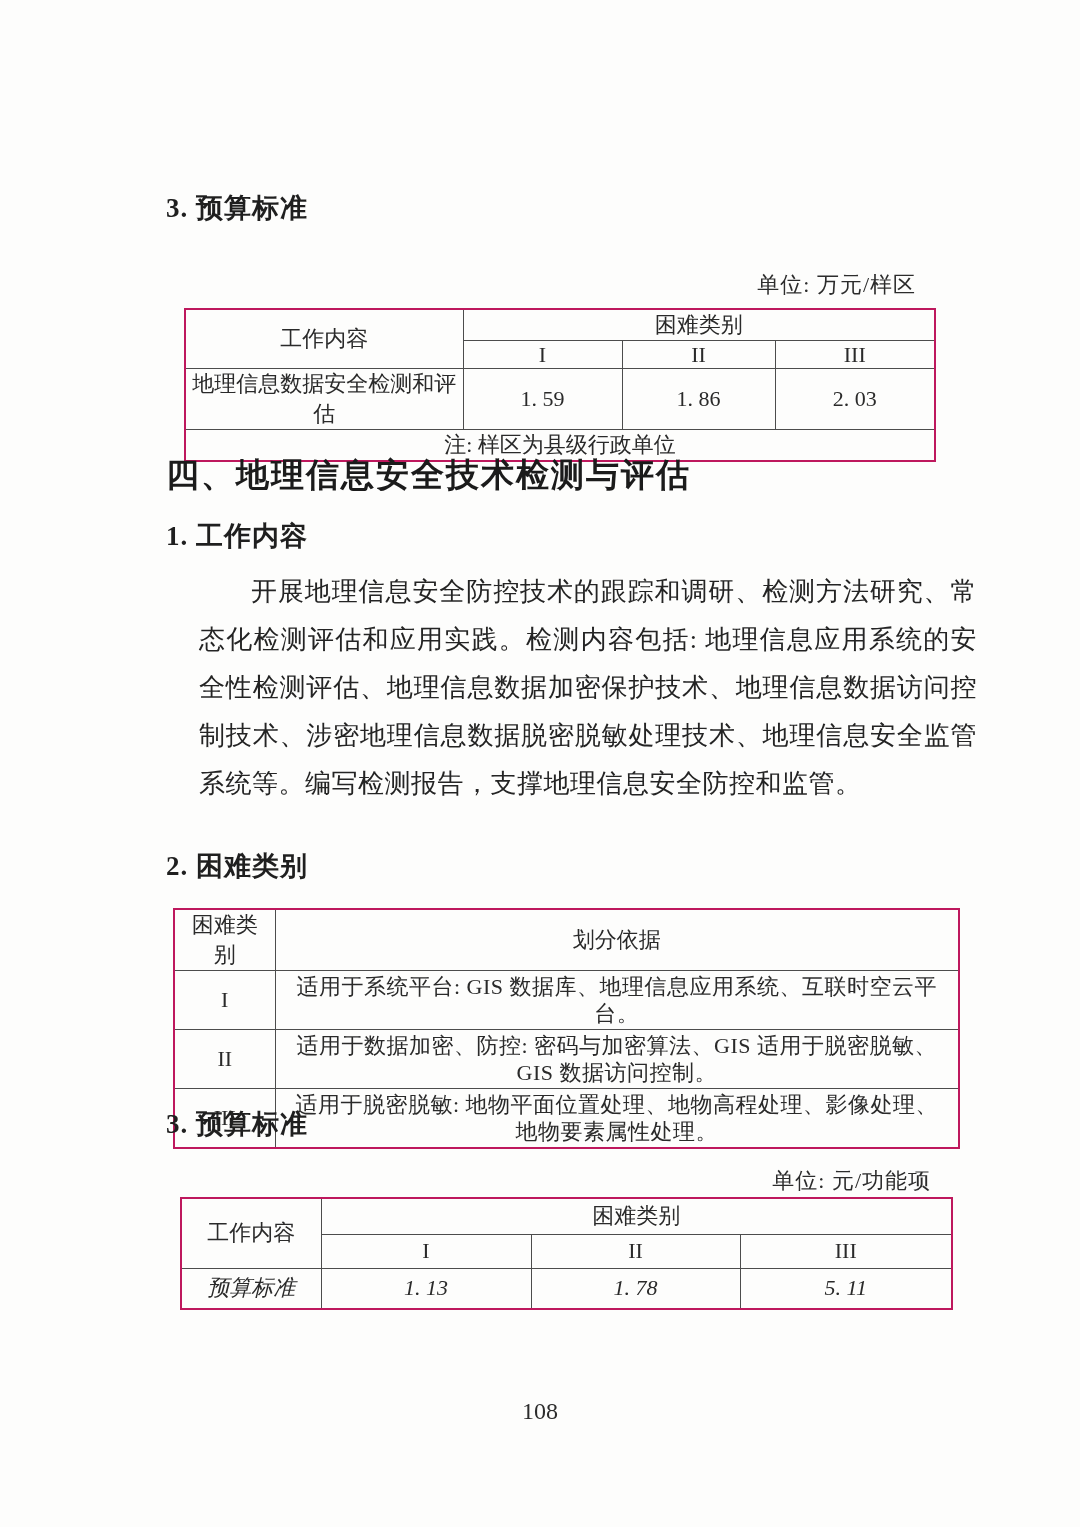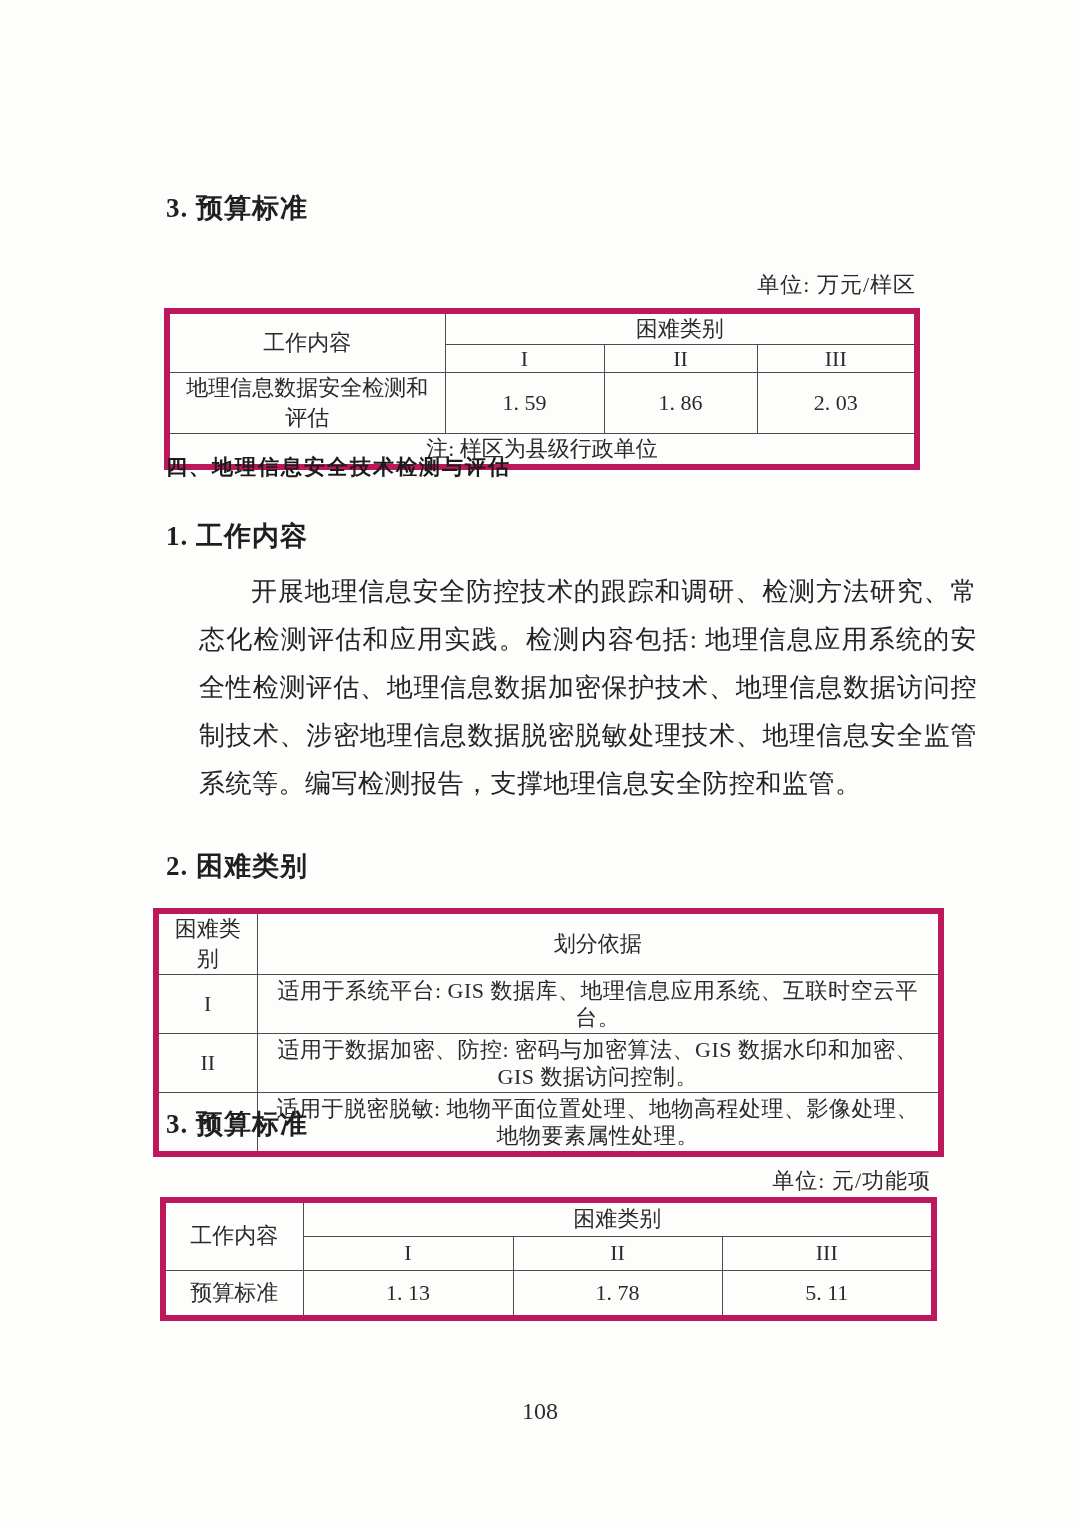"工作内容" table.doc { border: 6px solid #be185d -> 2px solid #be185d; margin-left: none -> 20px }
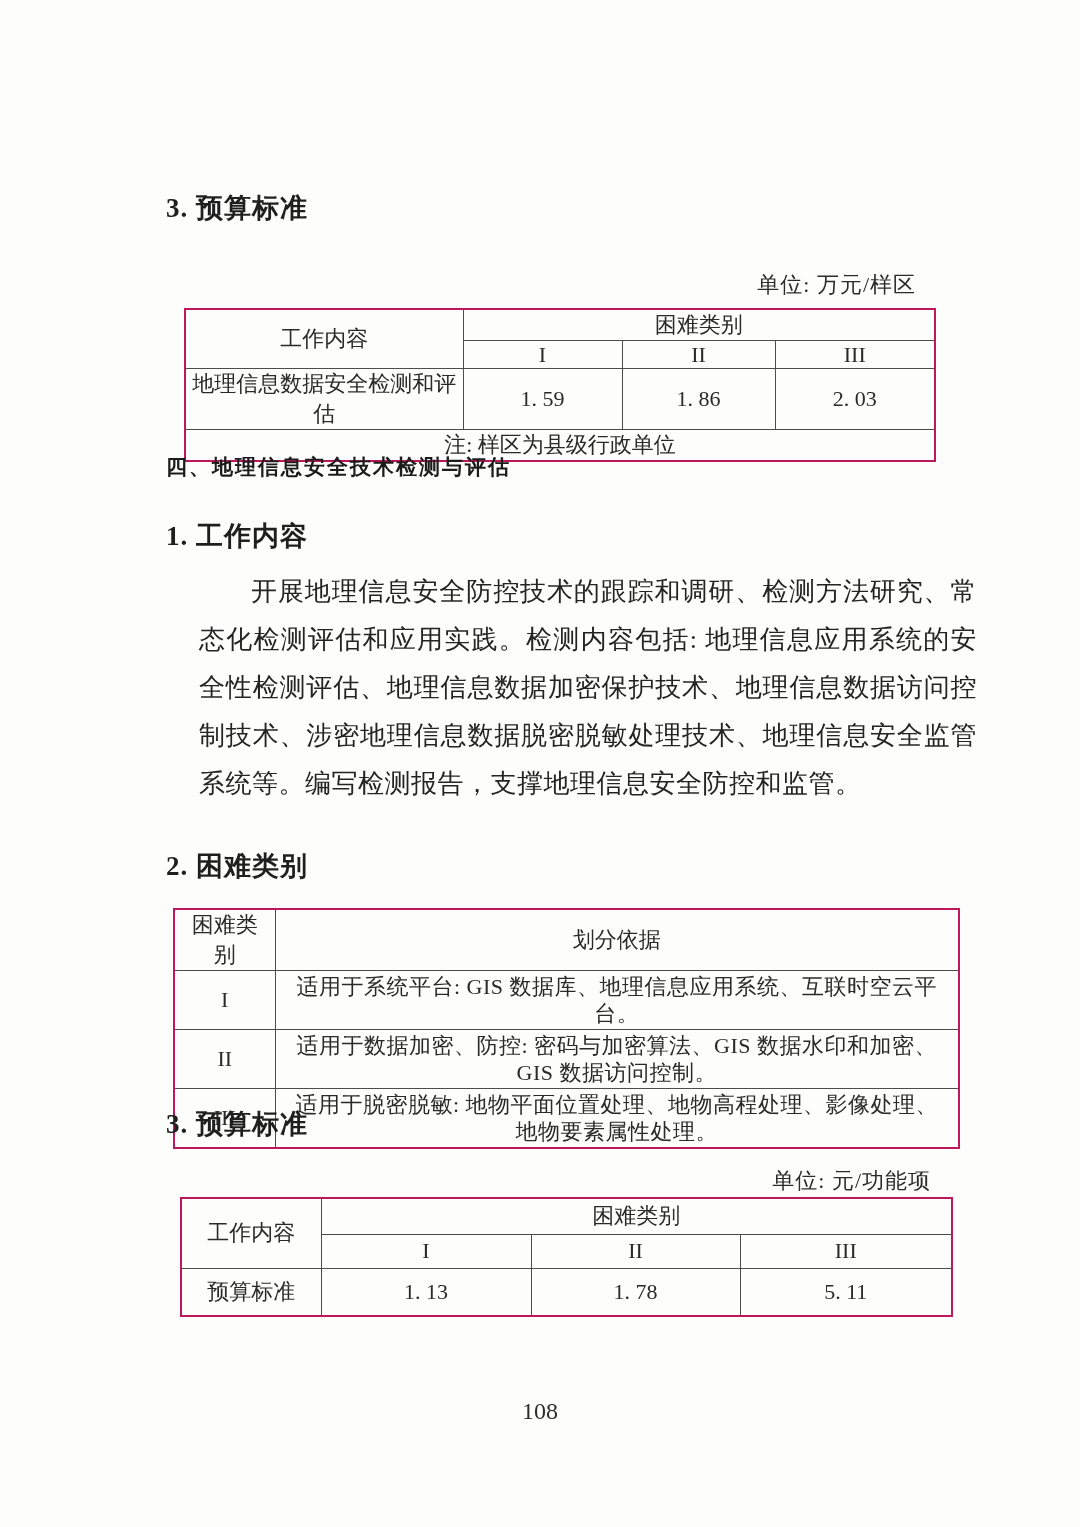"四、地理信息安全技术检测与评估" .h-hei { font-size: 21px -> 33px }
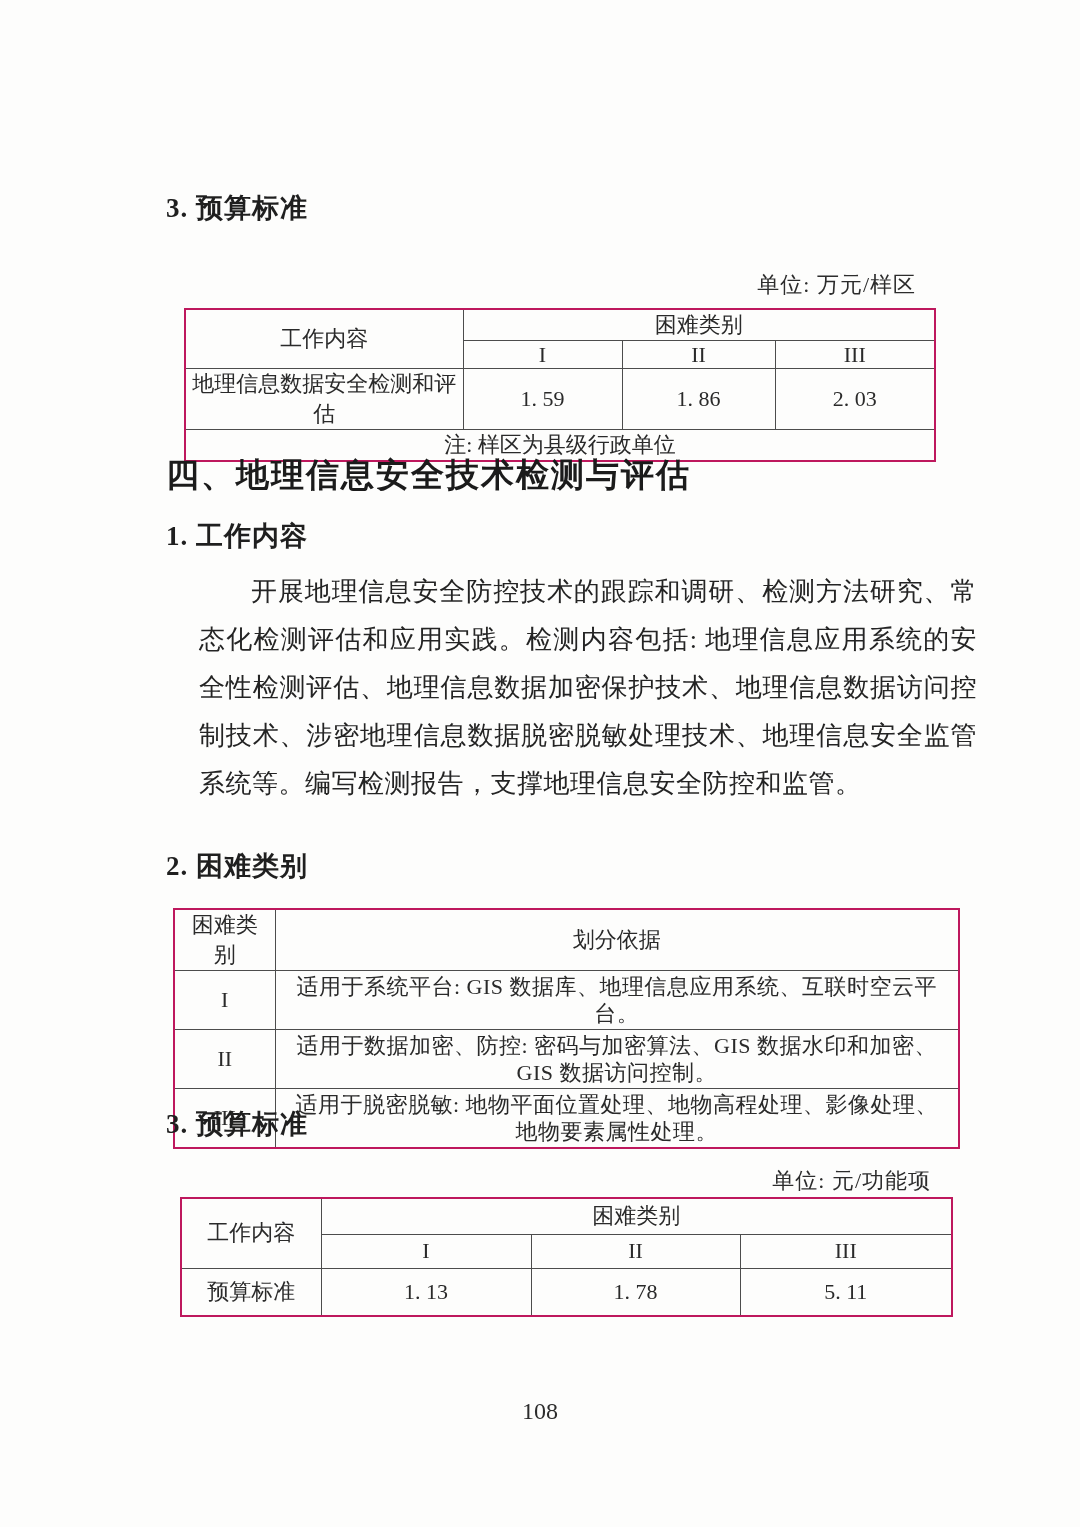"适用于数据加密、防控: 密码与加密算法、GIS 数据水印和加密、GIS" td.basis-cell { text: 数据水印和加密 -> 适用于脱密脱敏 }
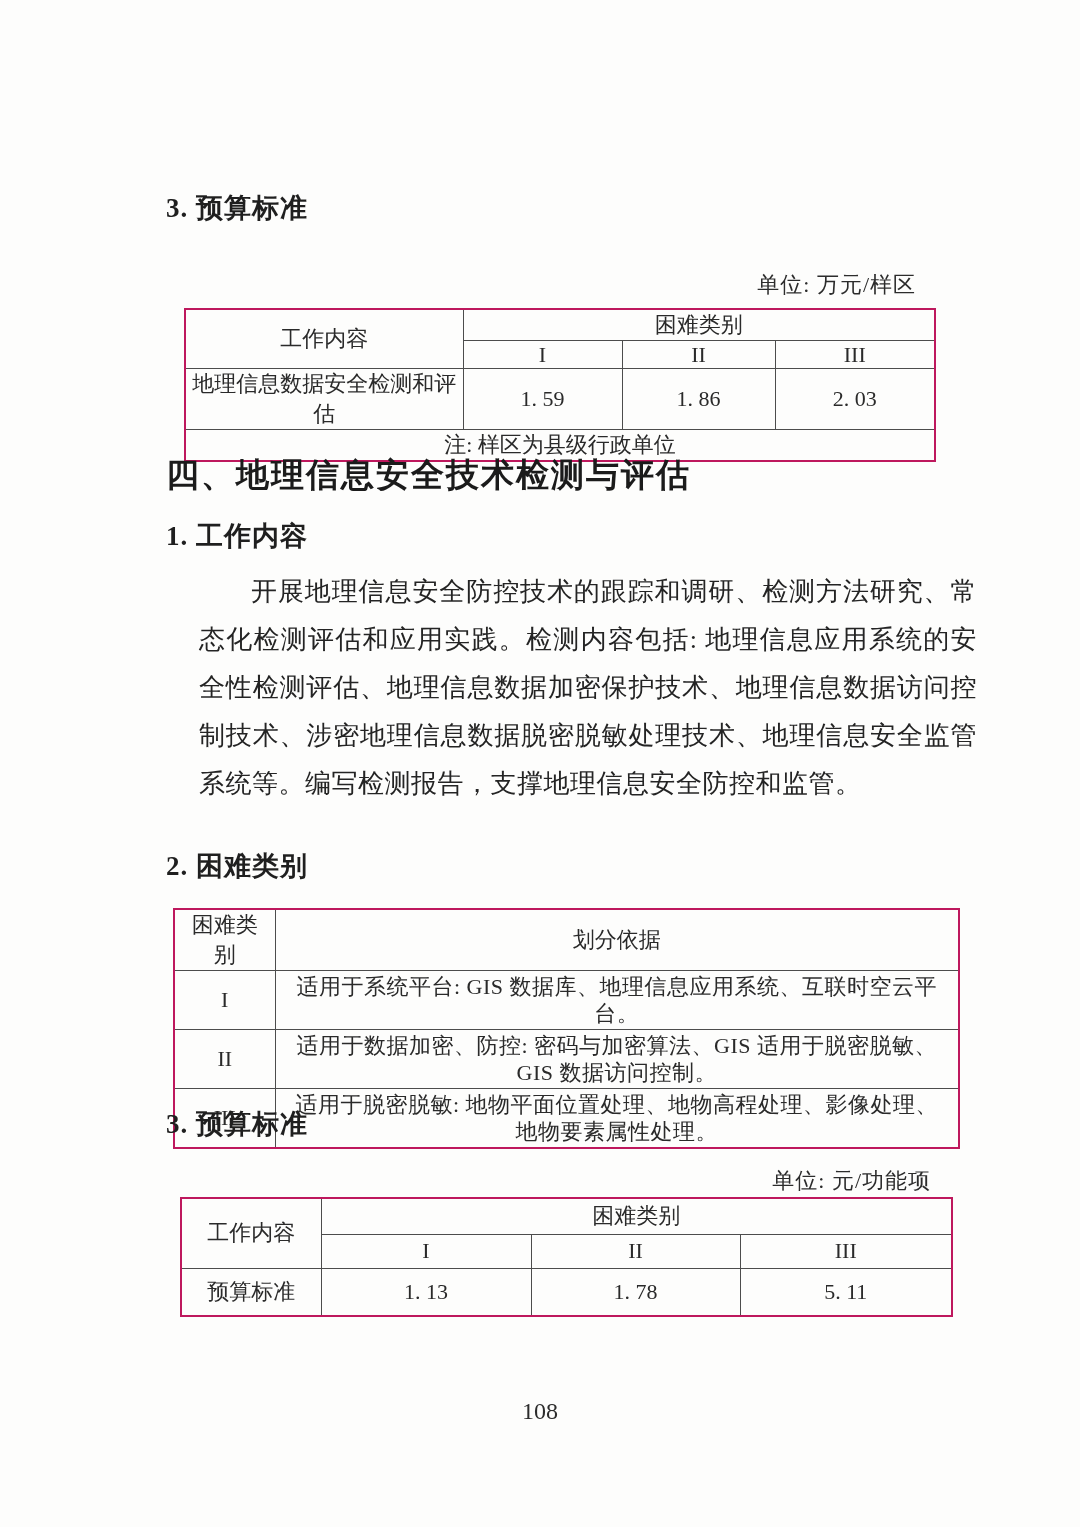"预算标准" tr { font-style: none -> italic; height: 48px -> 41px }
